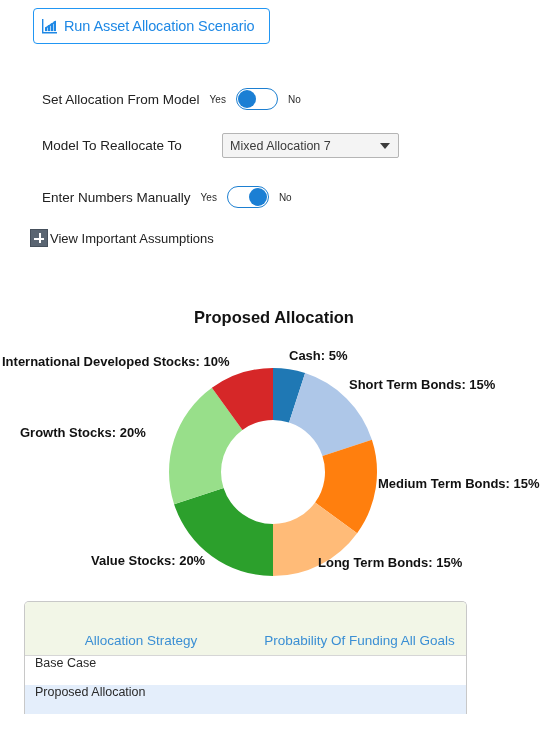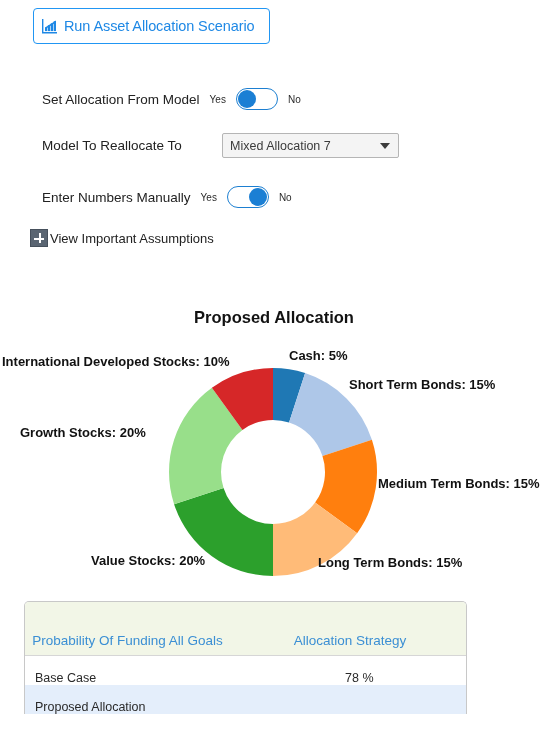"Probability Of Funding All Goals" div.th { order: before "Allocation Strategy" -> after "Allocation Strategy" }
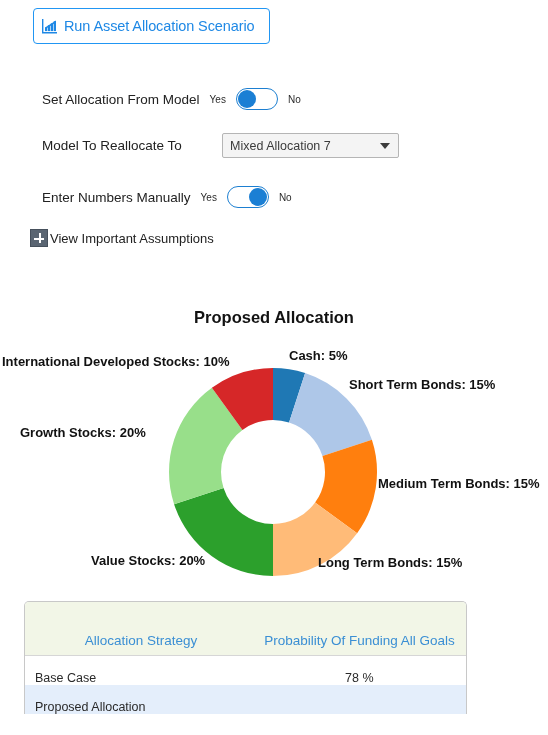"Base Case" .tr { align-items: flex-end -> flex-start }
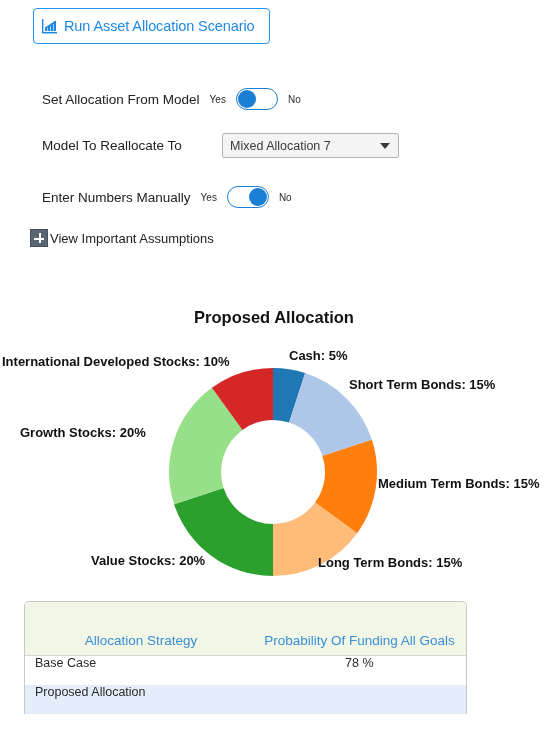"78 %" div.td { html: <div>78 %</div> -> none }
